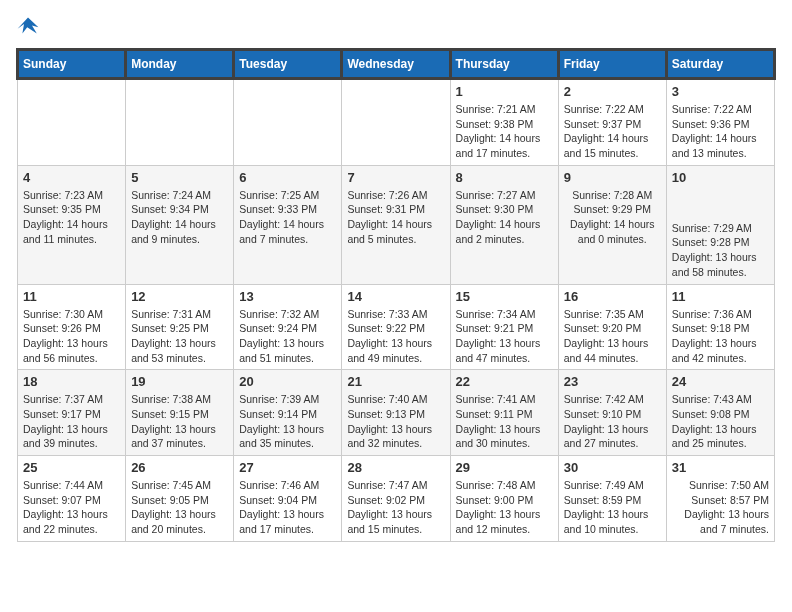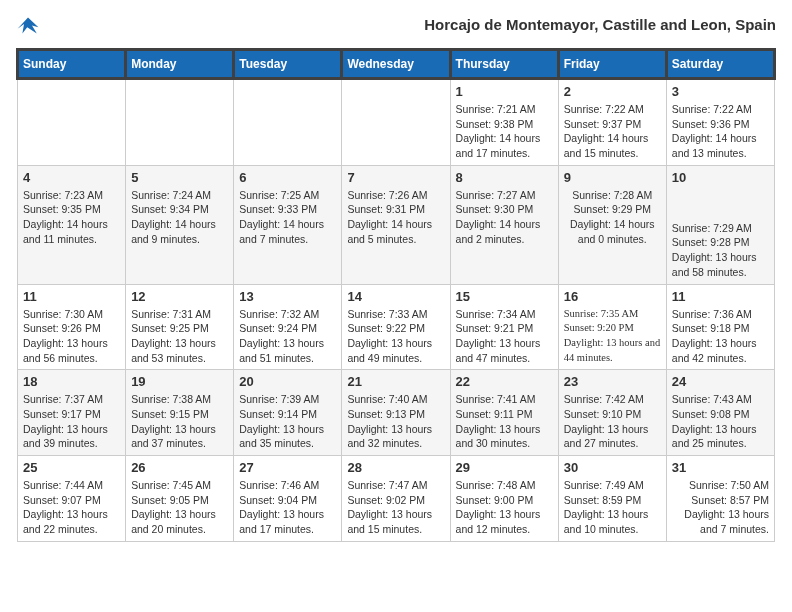"Horcajo de Montemayor, Castille and" div.subtitle { html: <div>Horcajo de Montemayor, Castille and Leon, Spain</div> -> none }
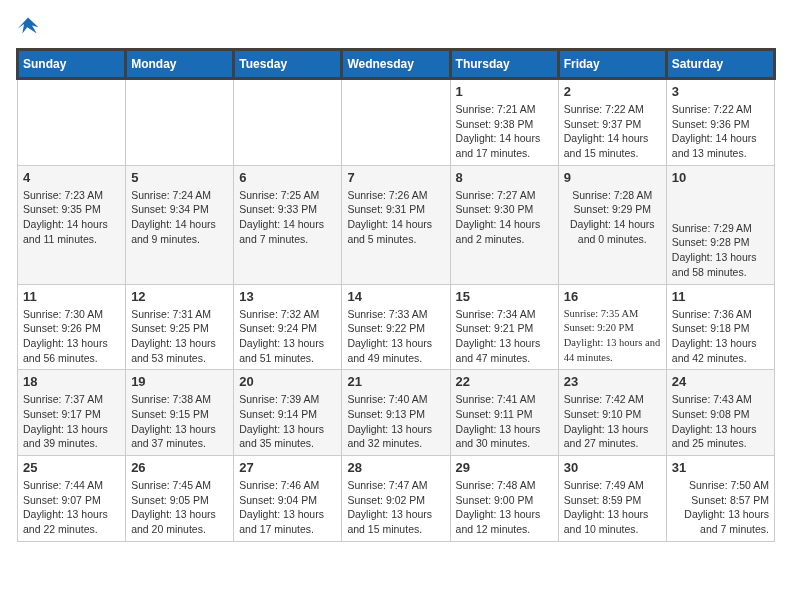"Sunrise: 7:35 AM" div.day-info { font-family: Liberation Serif, serif -> none }
